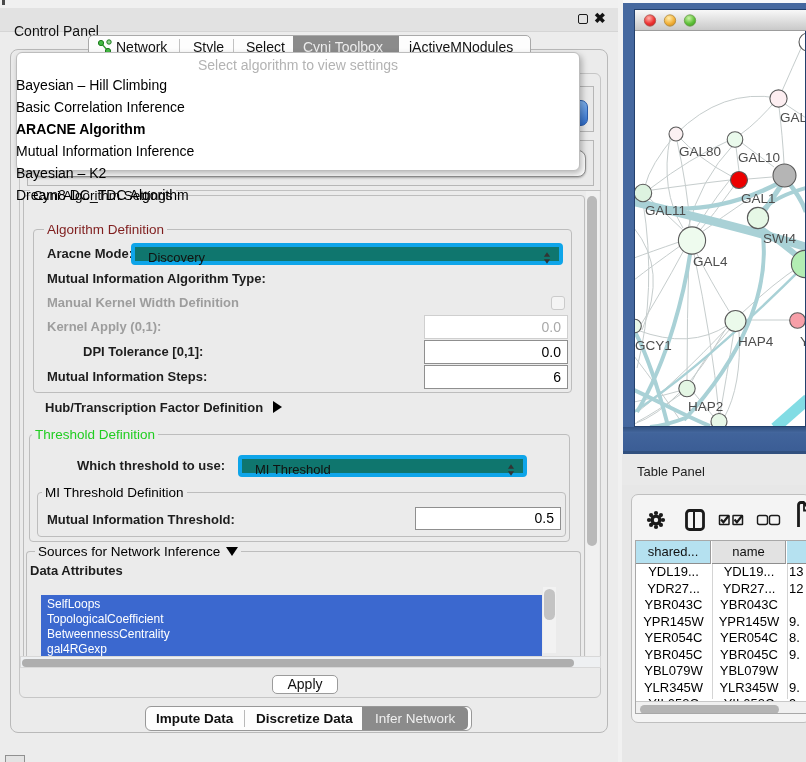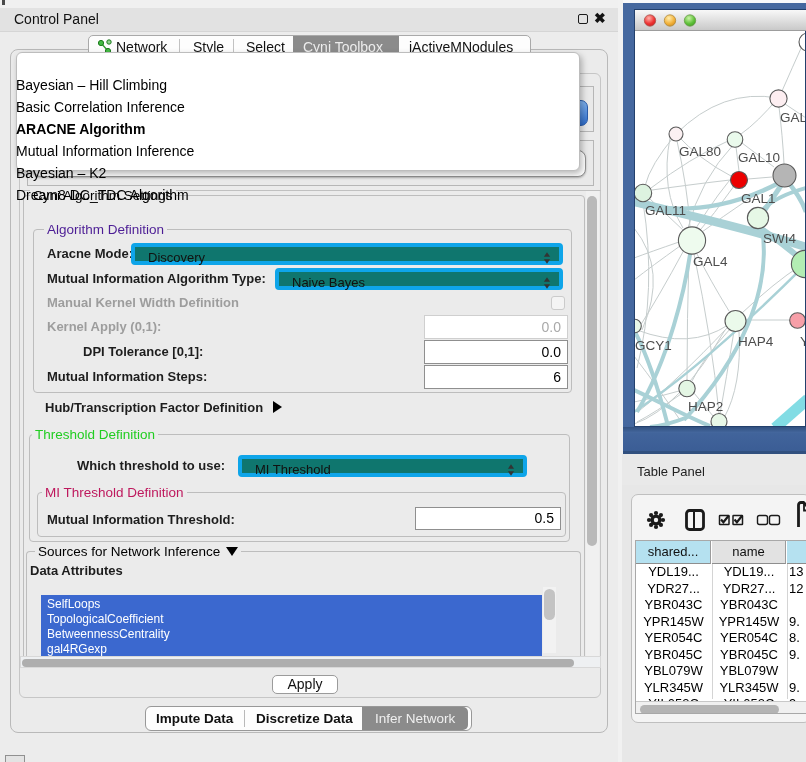"Control Panel" div.abs { top: 3px -> 15px }
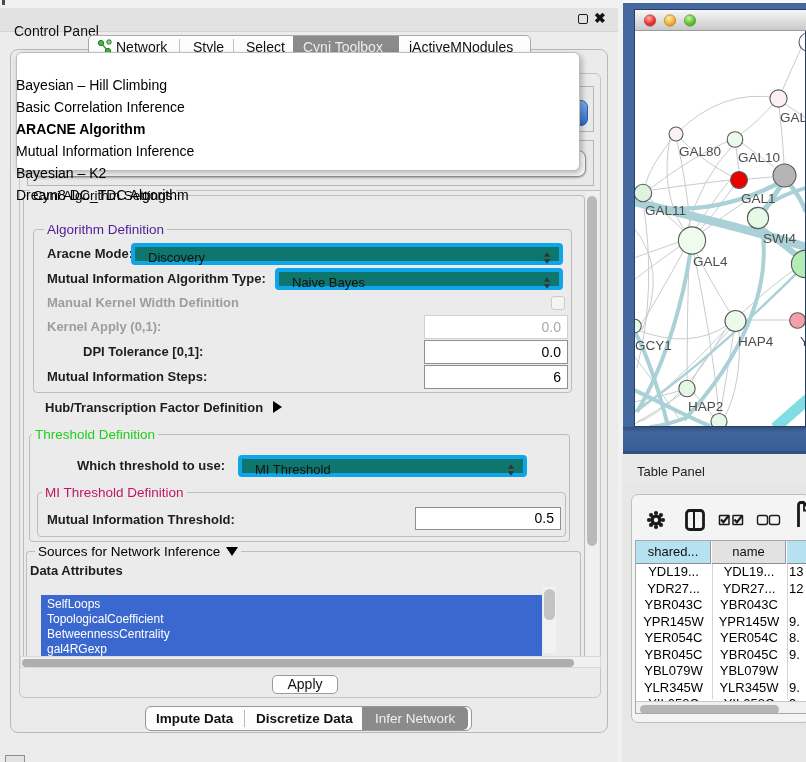"Select algorithm to view settings" div.abs { html: none -> <div>Select algorithm to view settings</div> }
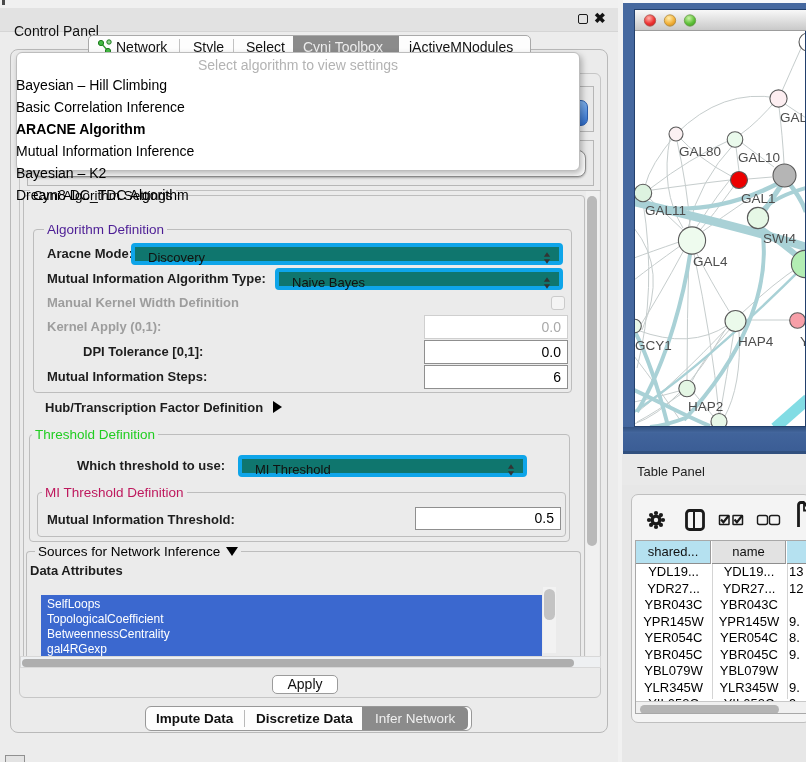"Algorithm Definition" div.grpt { color: #4c1d95 -> #7f1d1d }
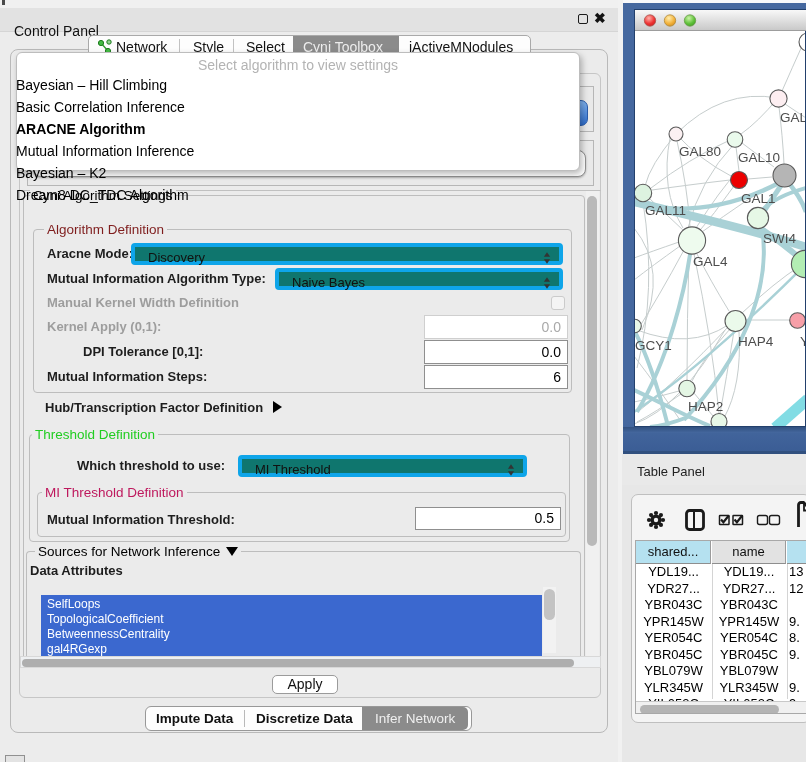"Naive Bayes" div.combo { html: <div> <div>Naive Bayes</div> <svg> <path></path> <path></path> </svg> </div> -> none }
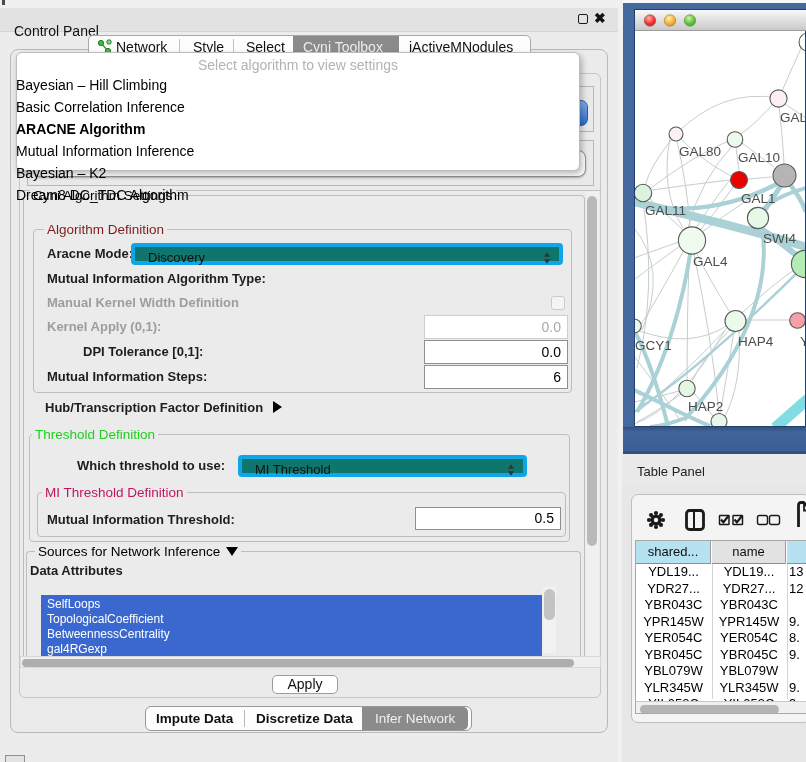"MI Threshold Definition" div.grpt { color: #be185d -> #000000 }
